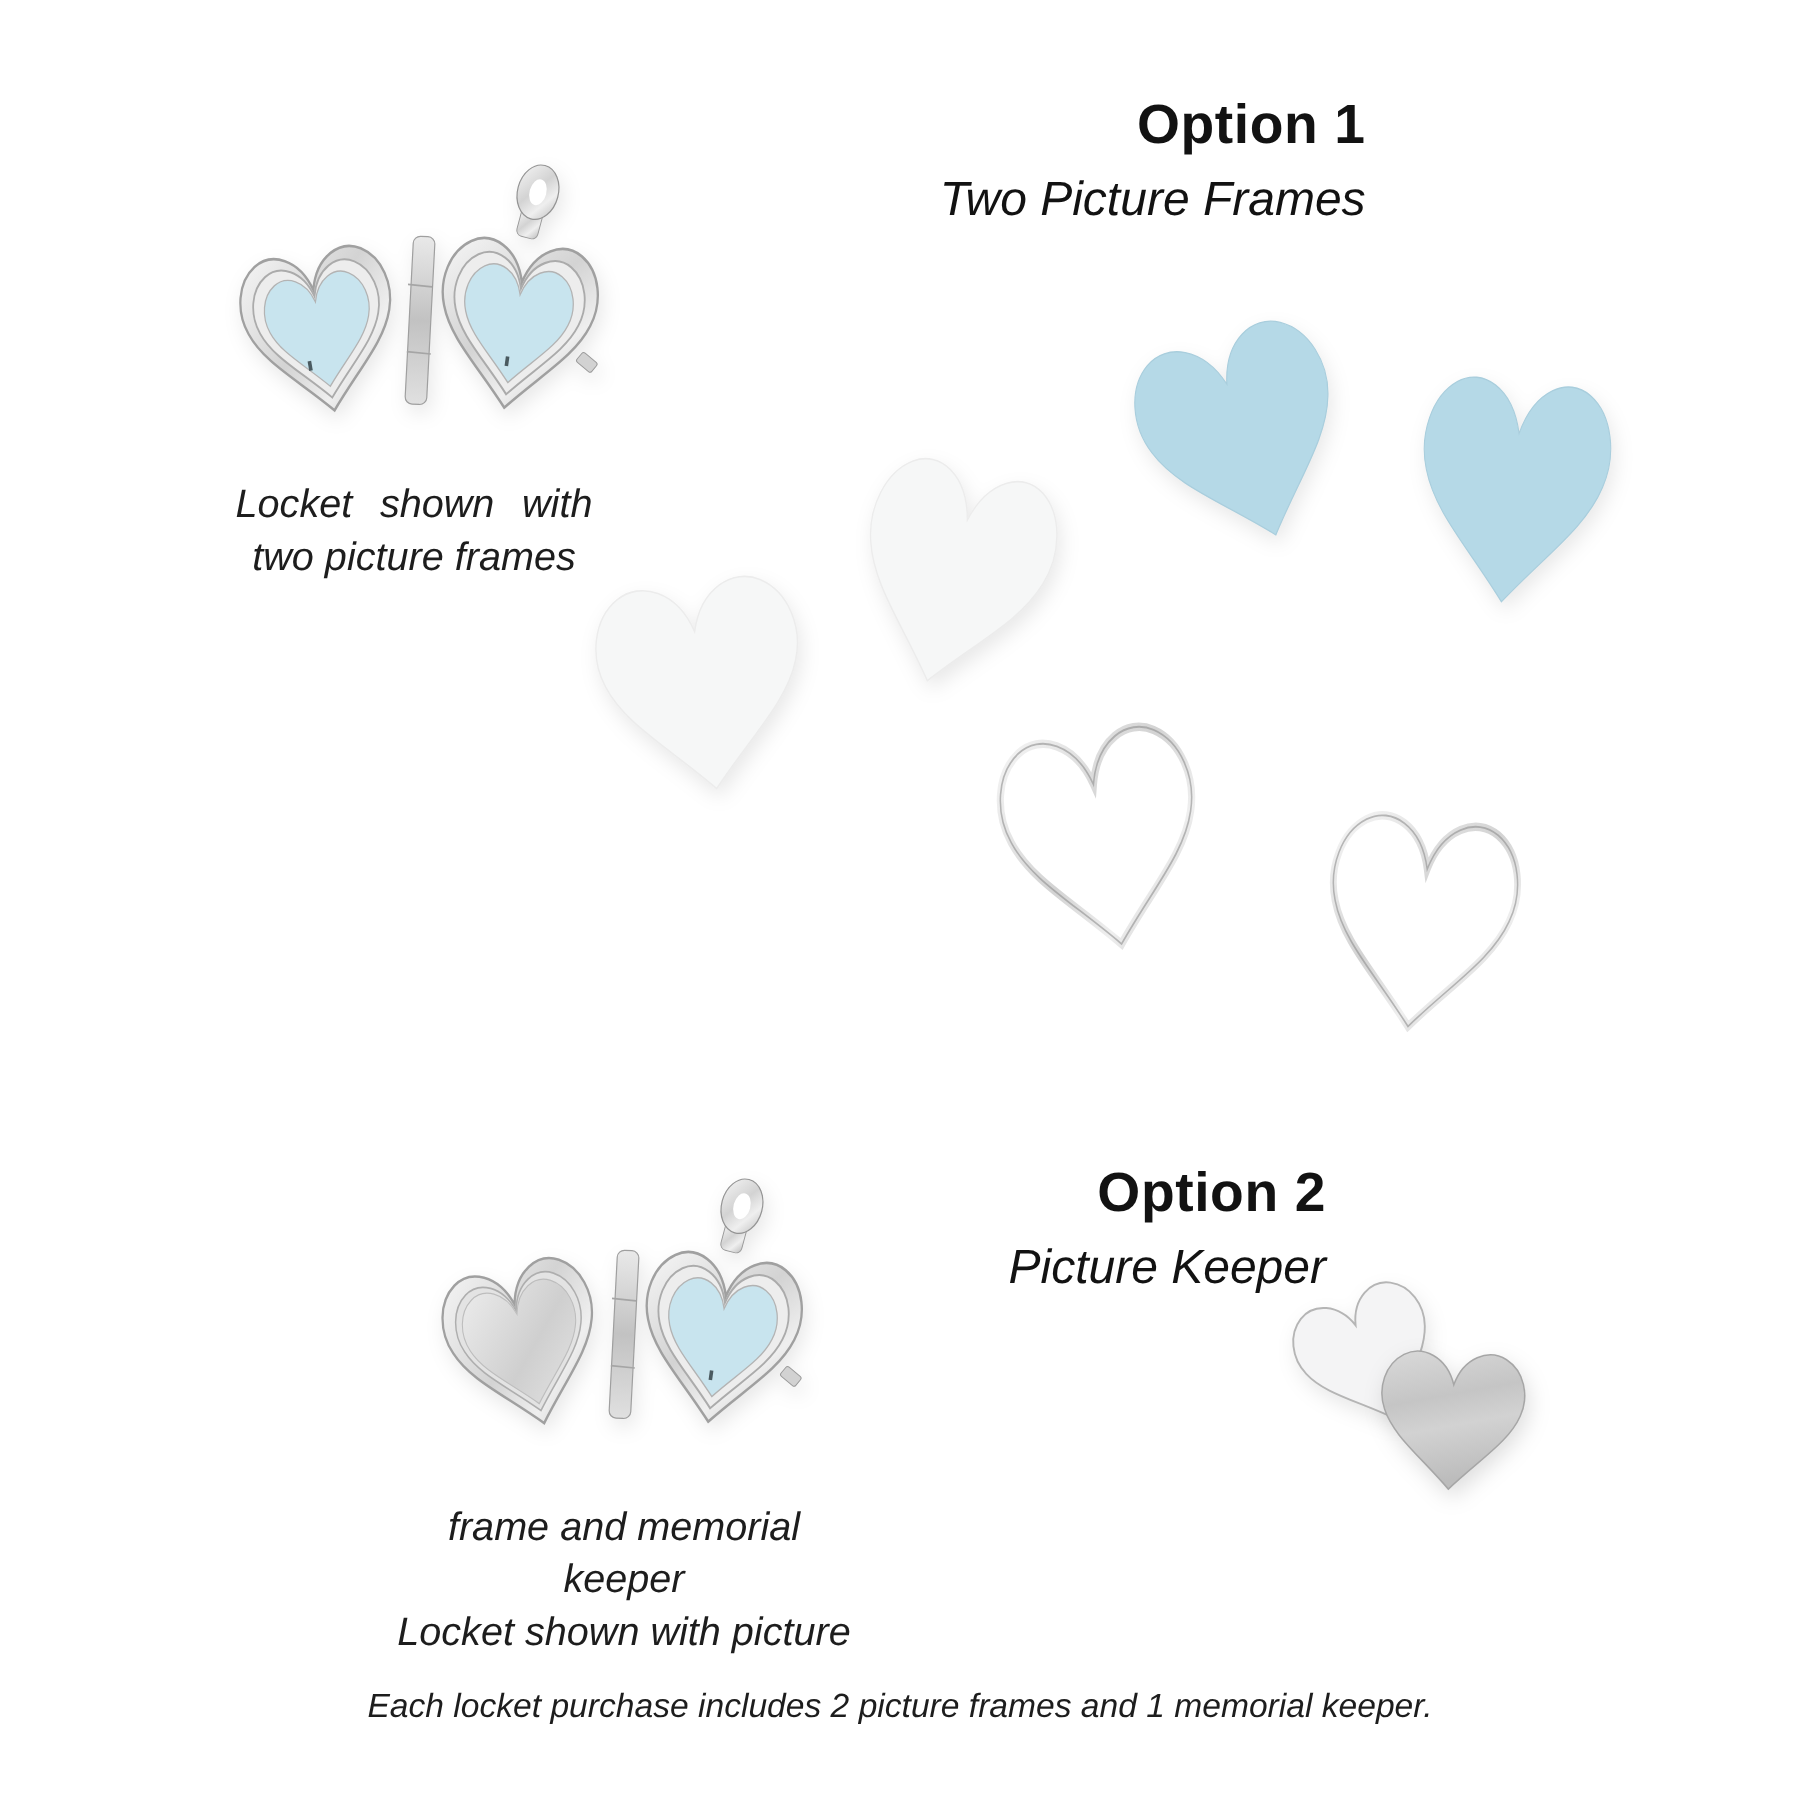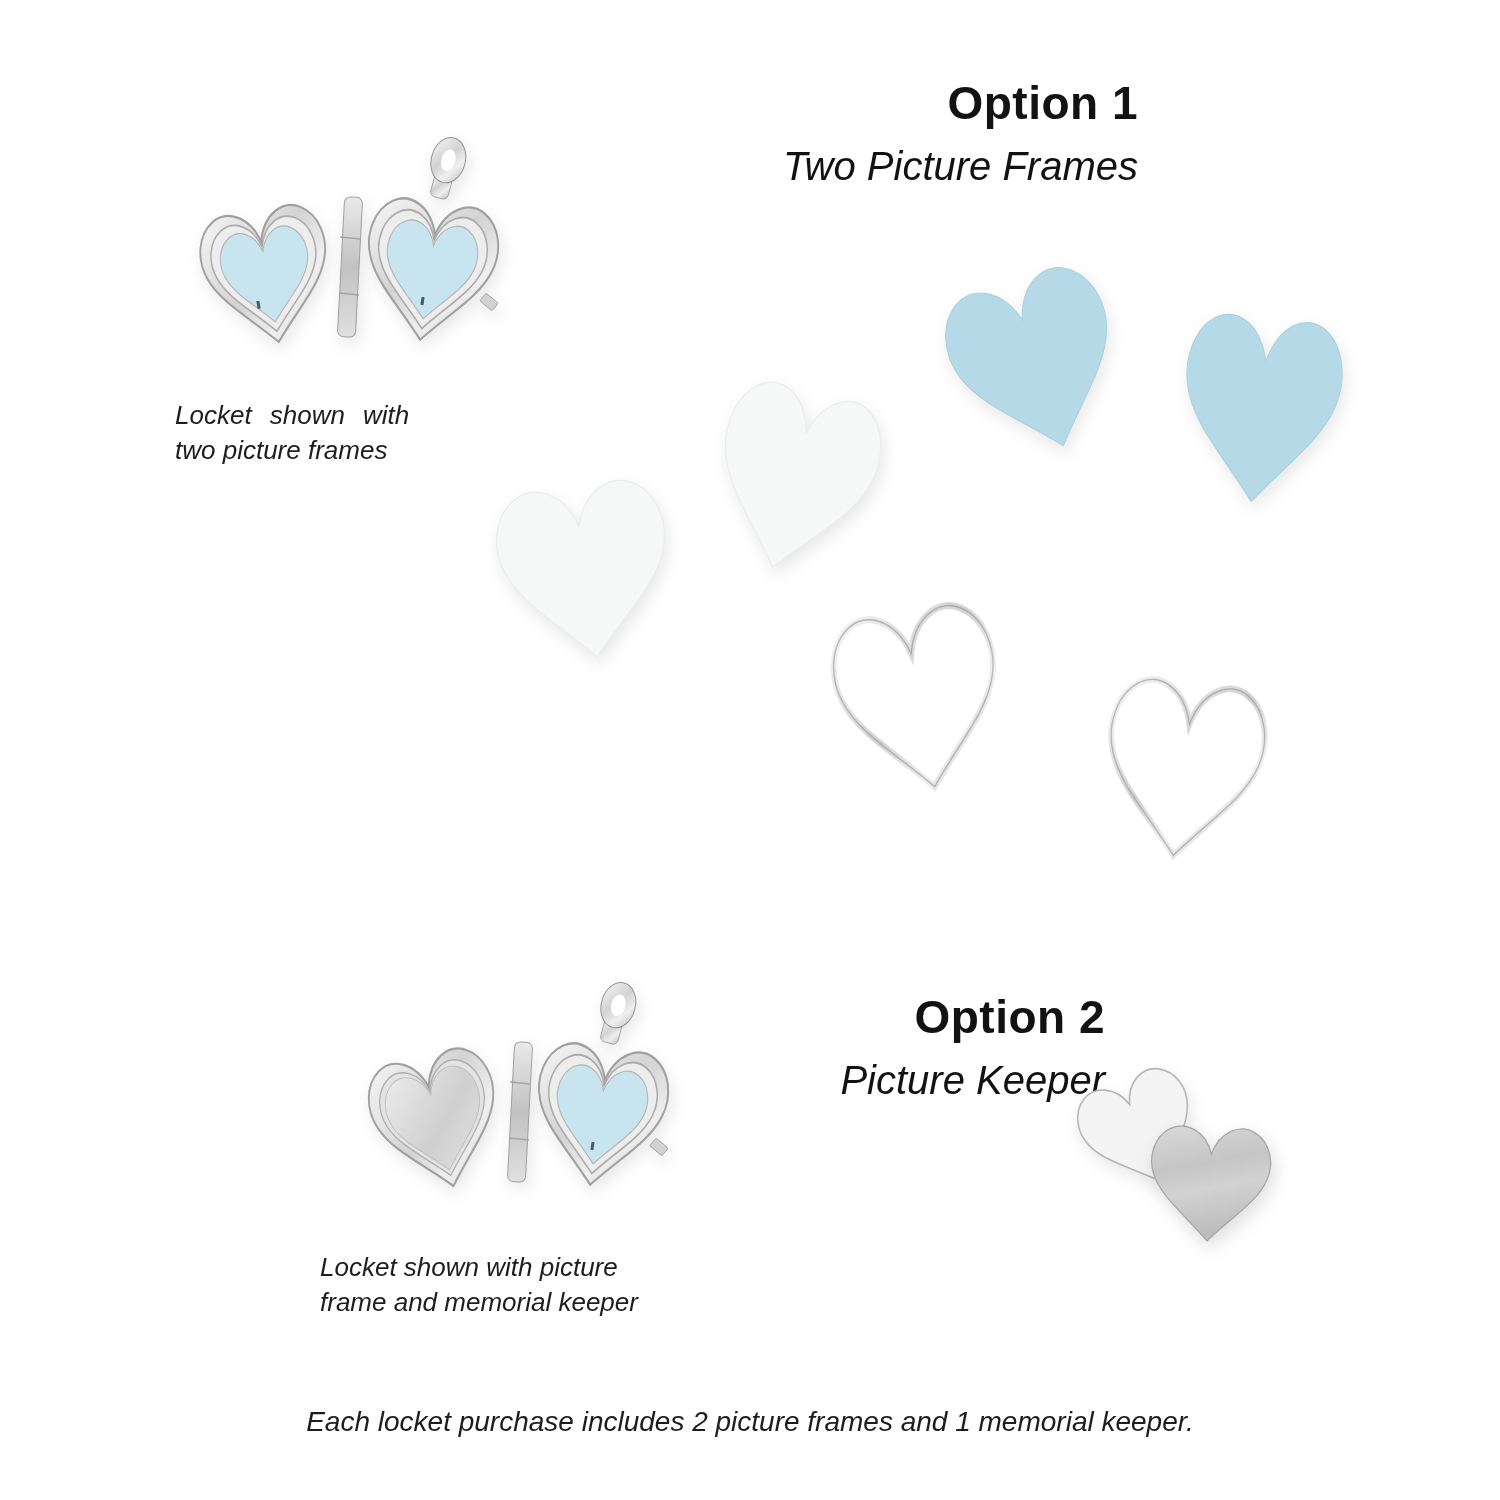"Locket shown with" .caption { font-size: 26px -> 33px; text-align: none -> center }
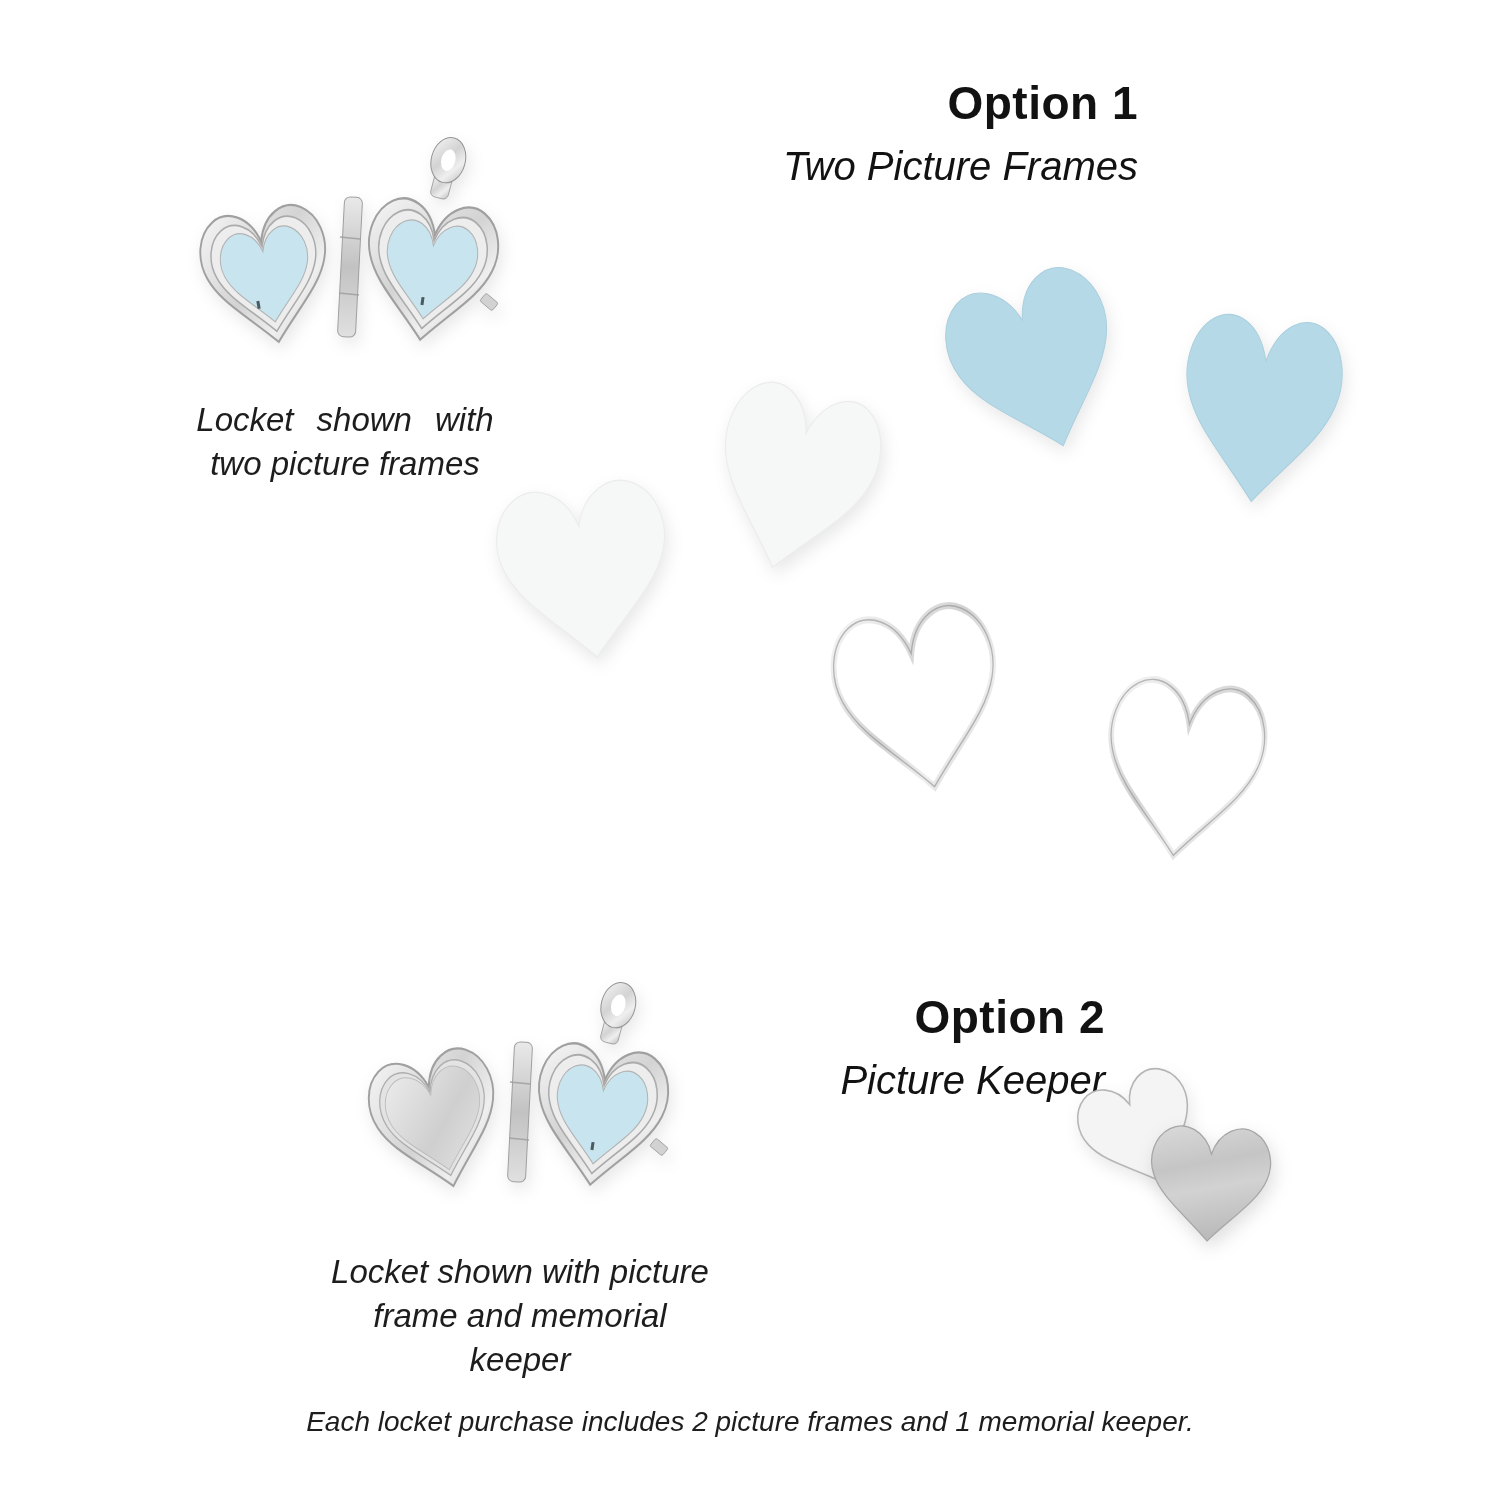"Option 2" div.abs { margin-top: 24px -> none }
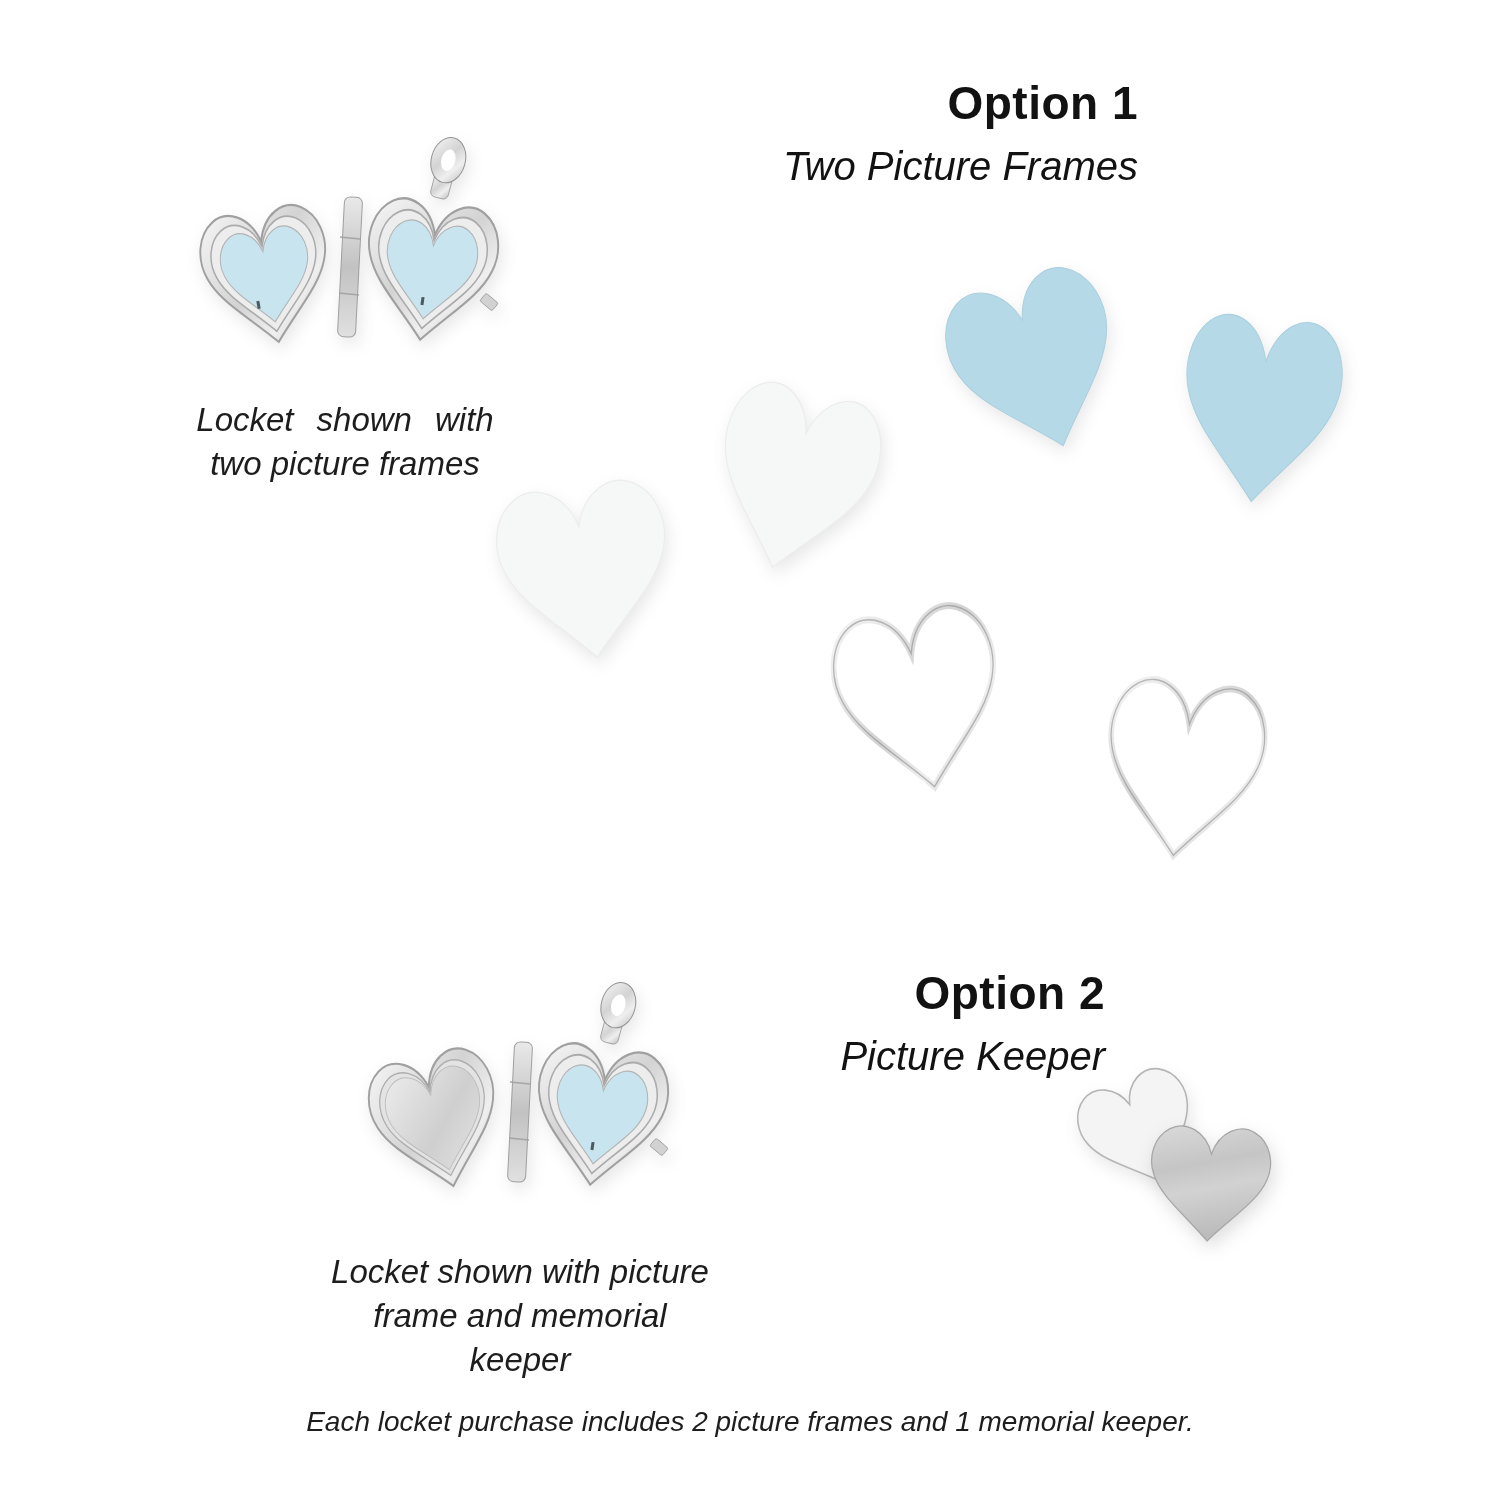"Locket shown with picture" div { order: before "frame and memorial keeper" -> after "frame and memorial keeper" }
